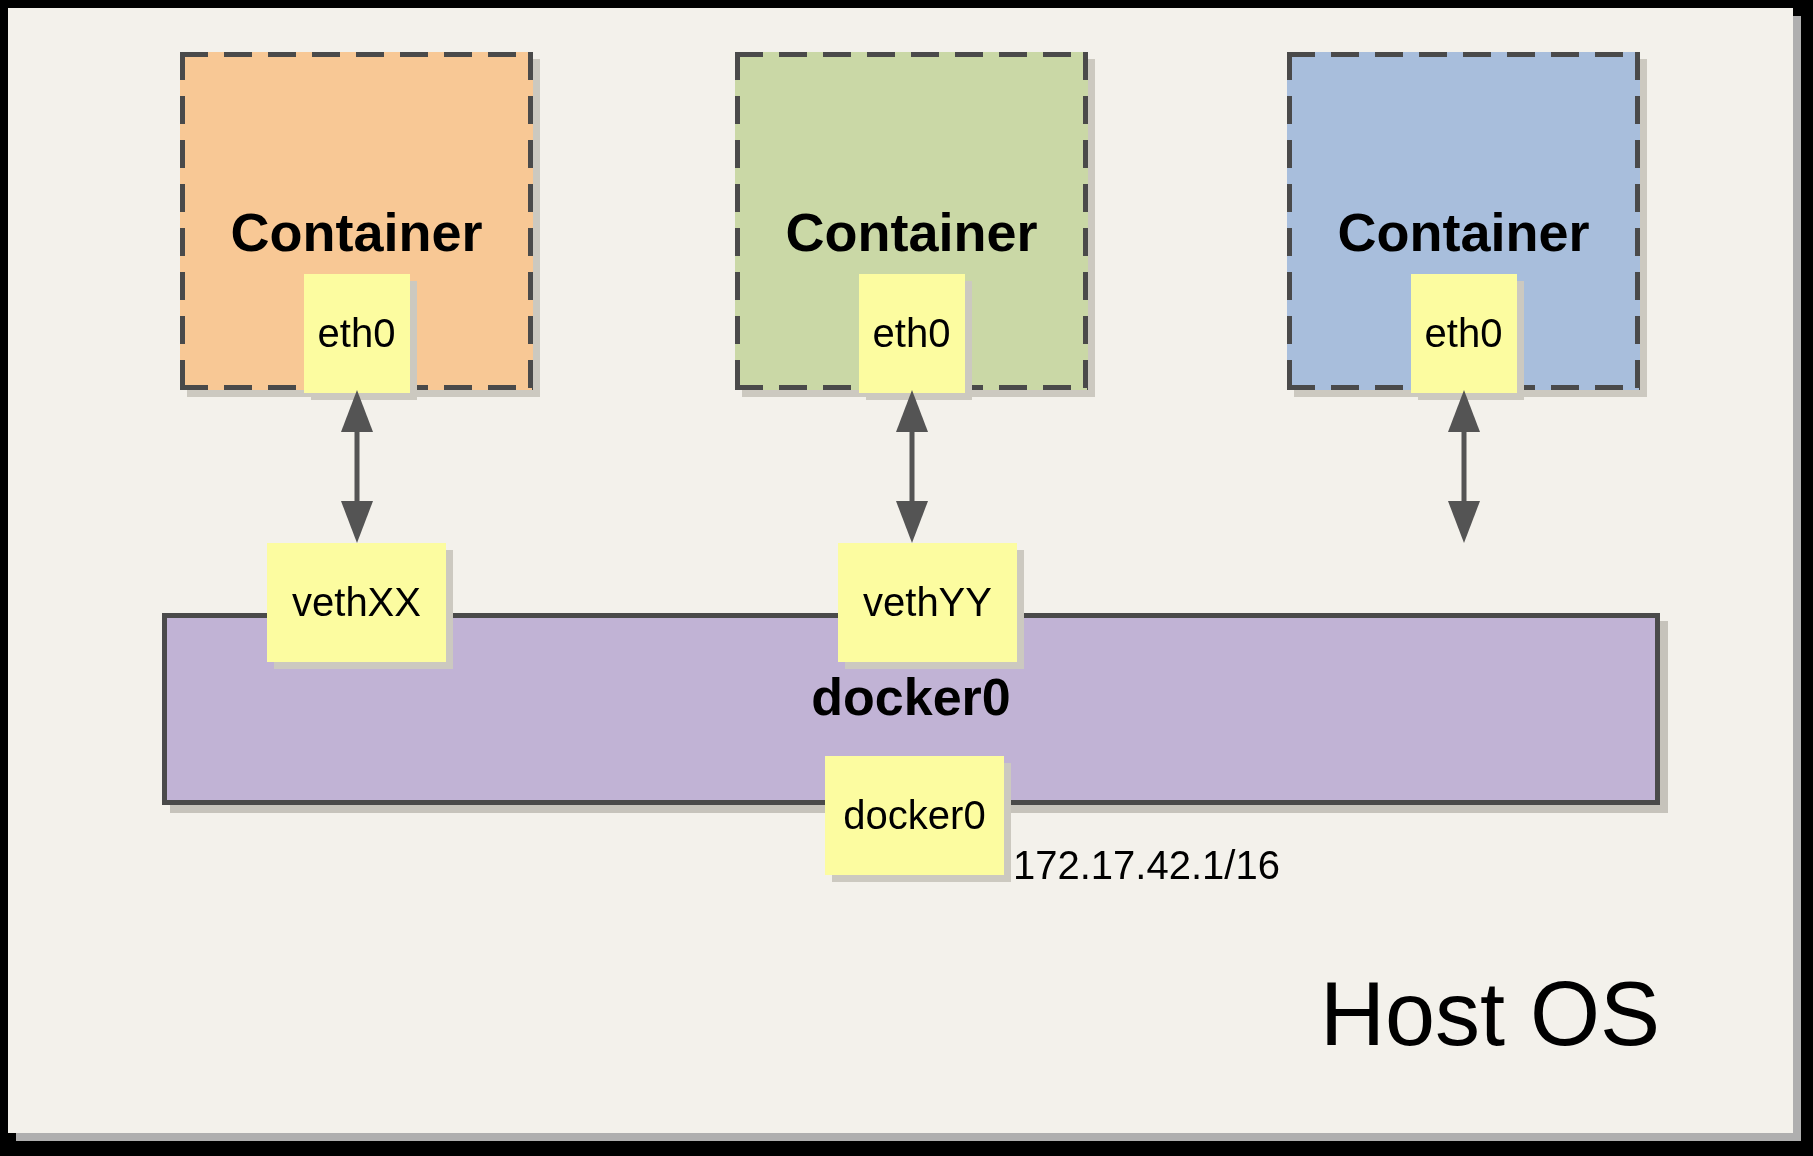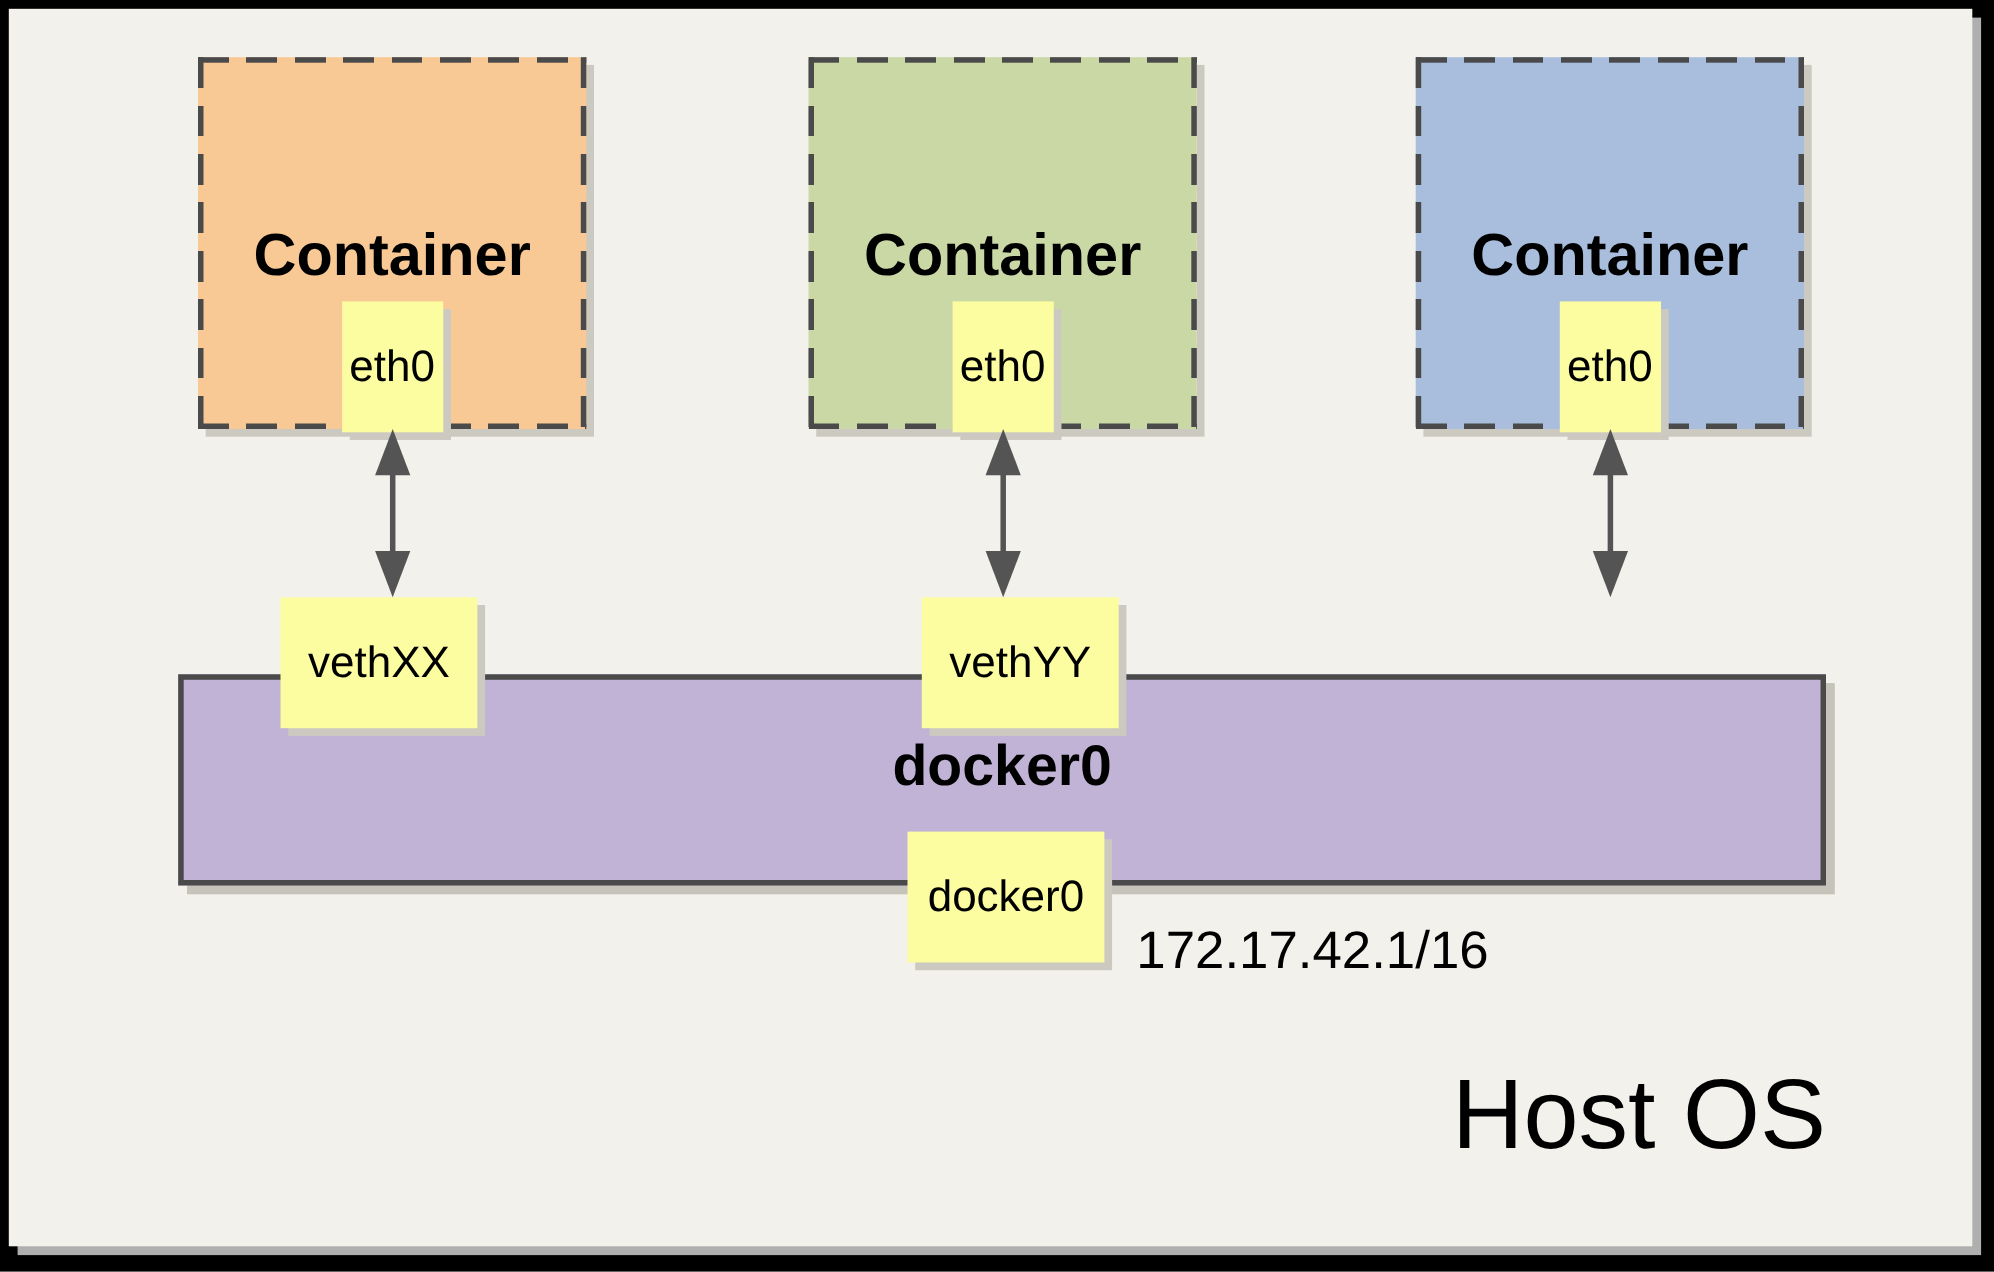"eth0" .eth-chip { width: 92px -> 106px }
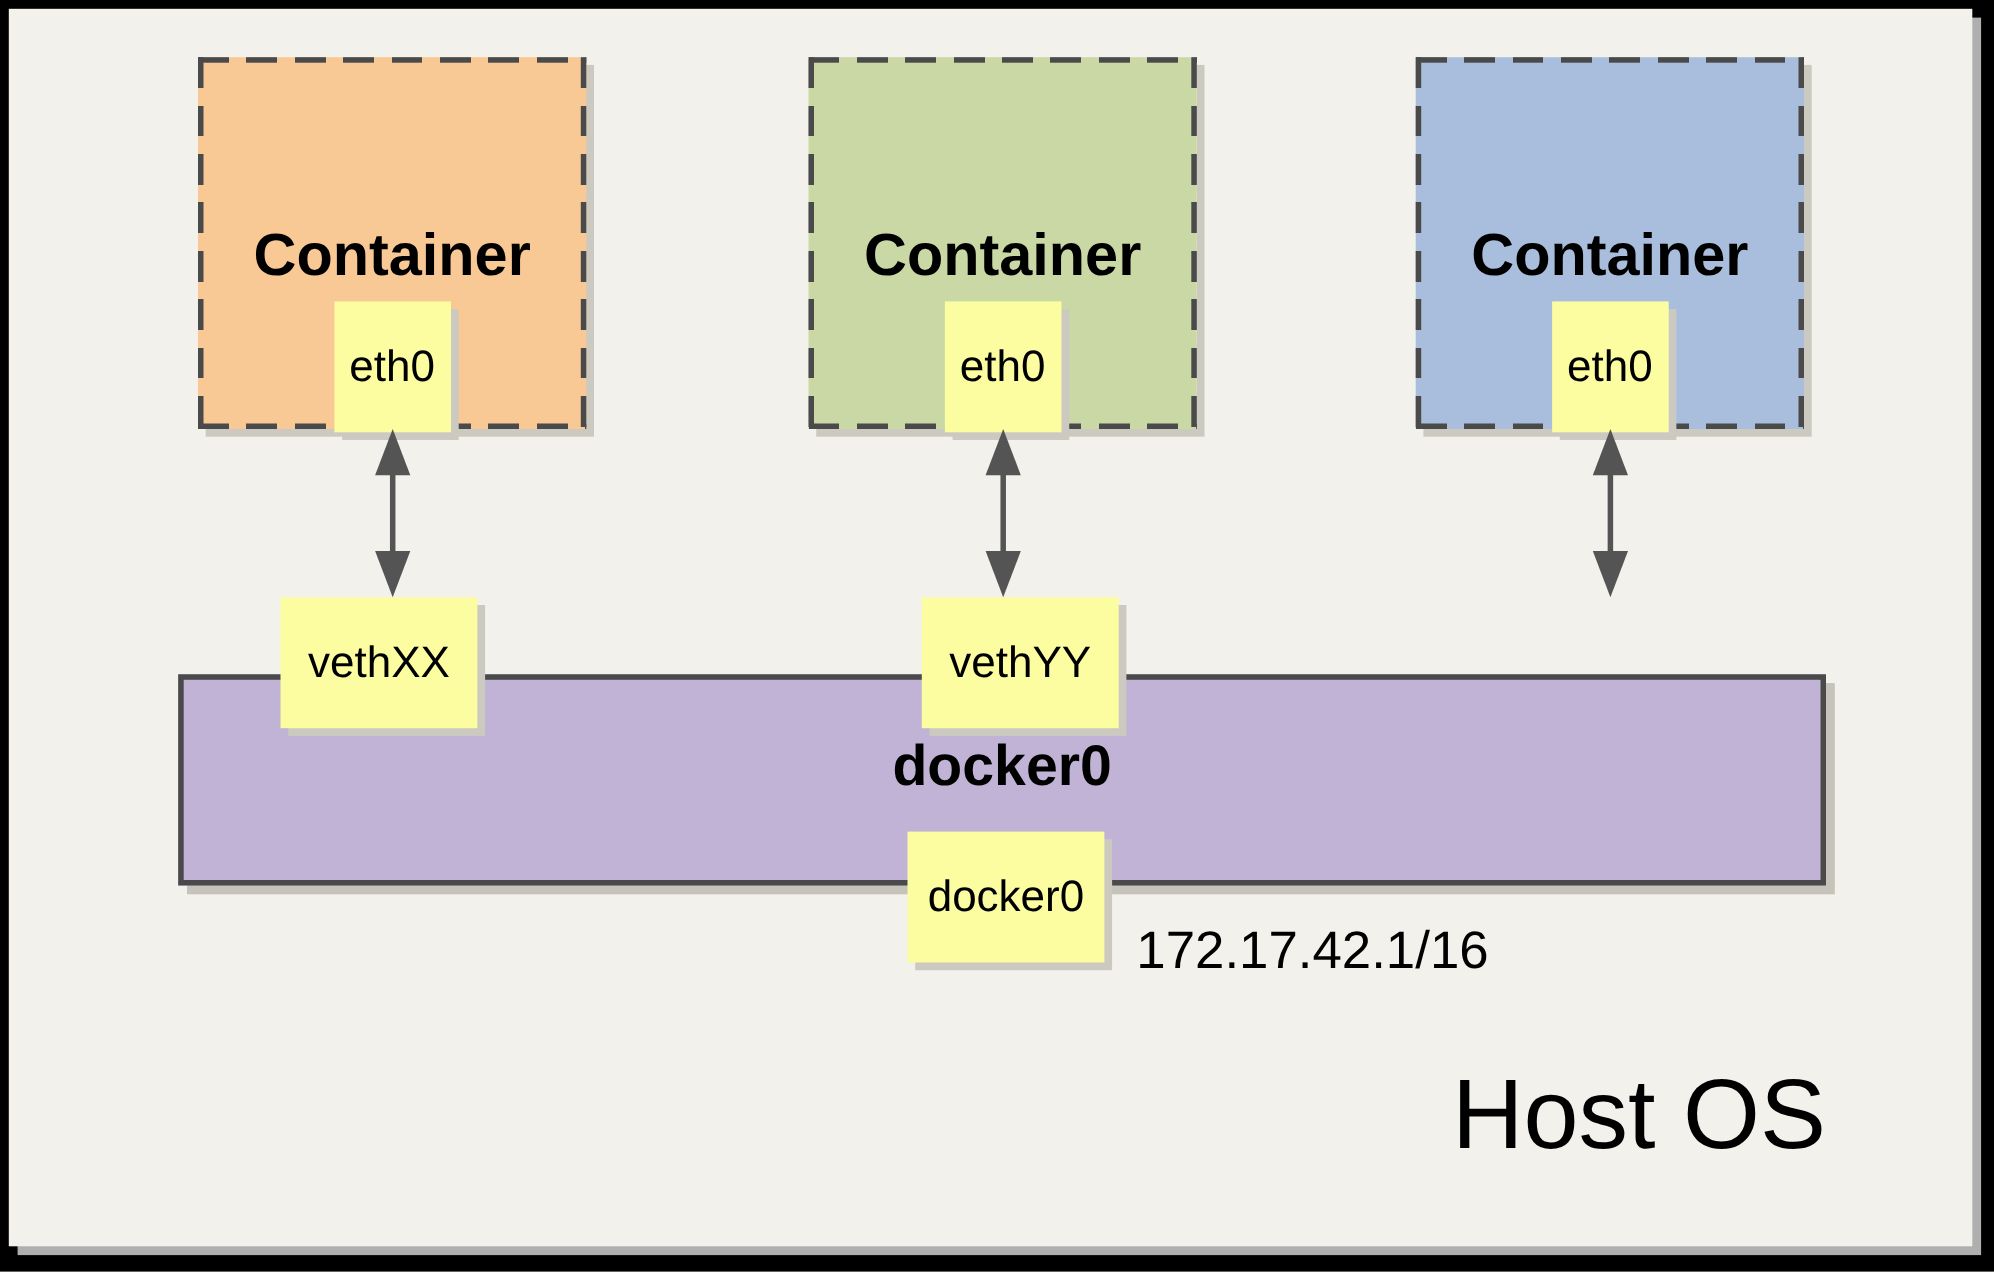"vethXX" .veth-xx { left: 247px -> 259px }
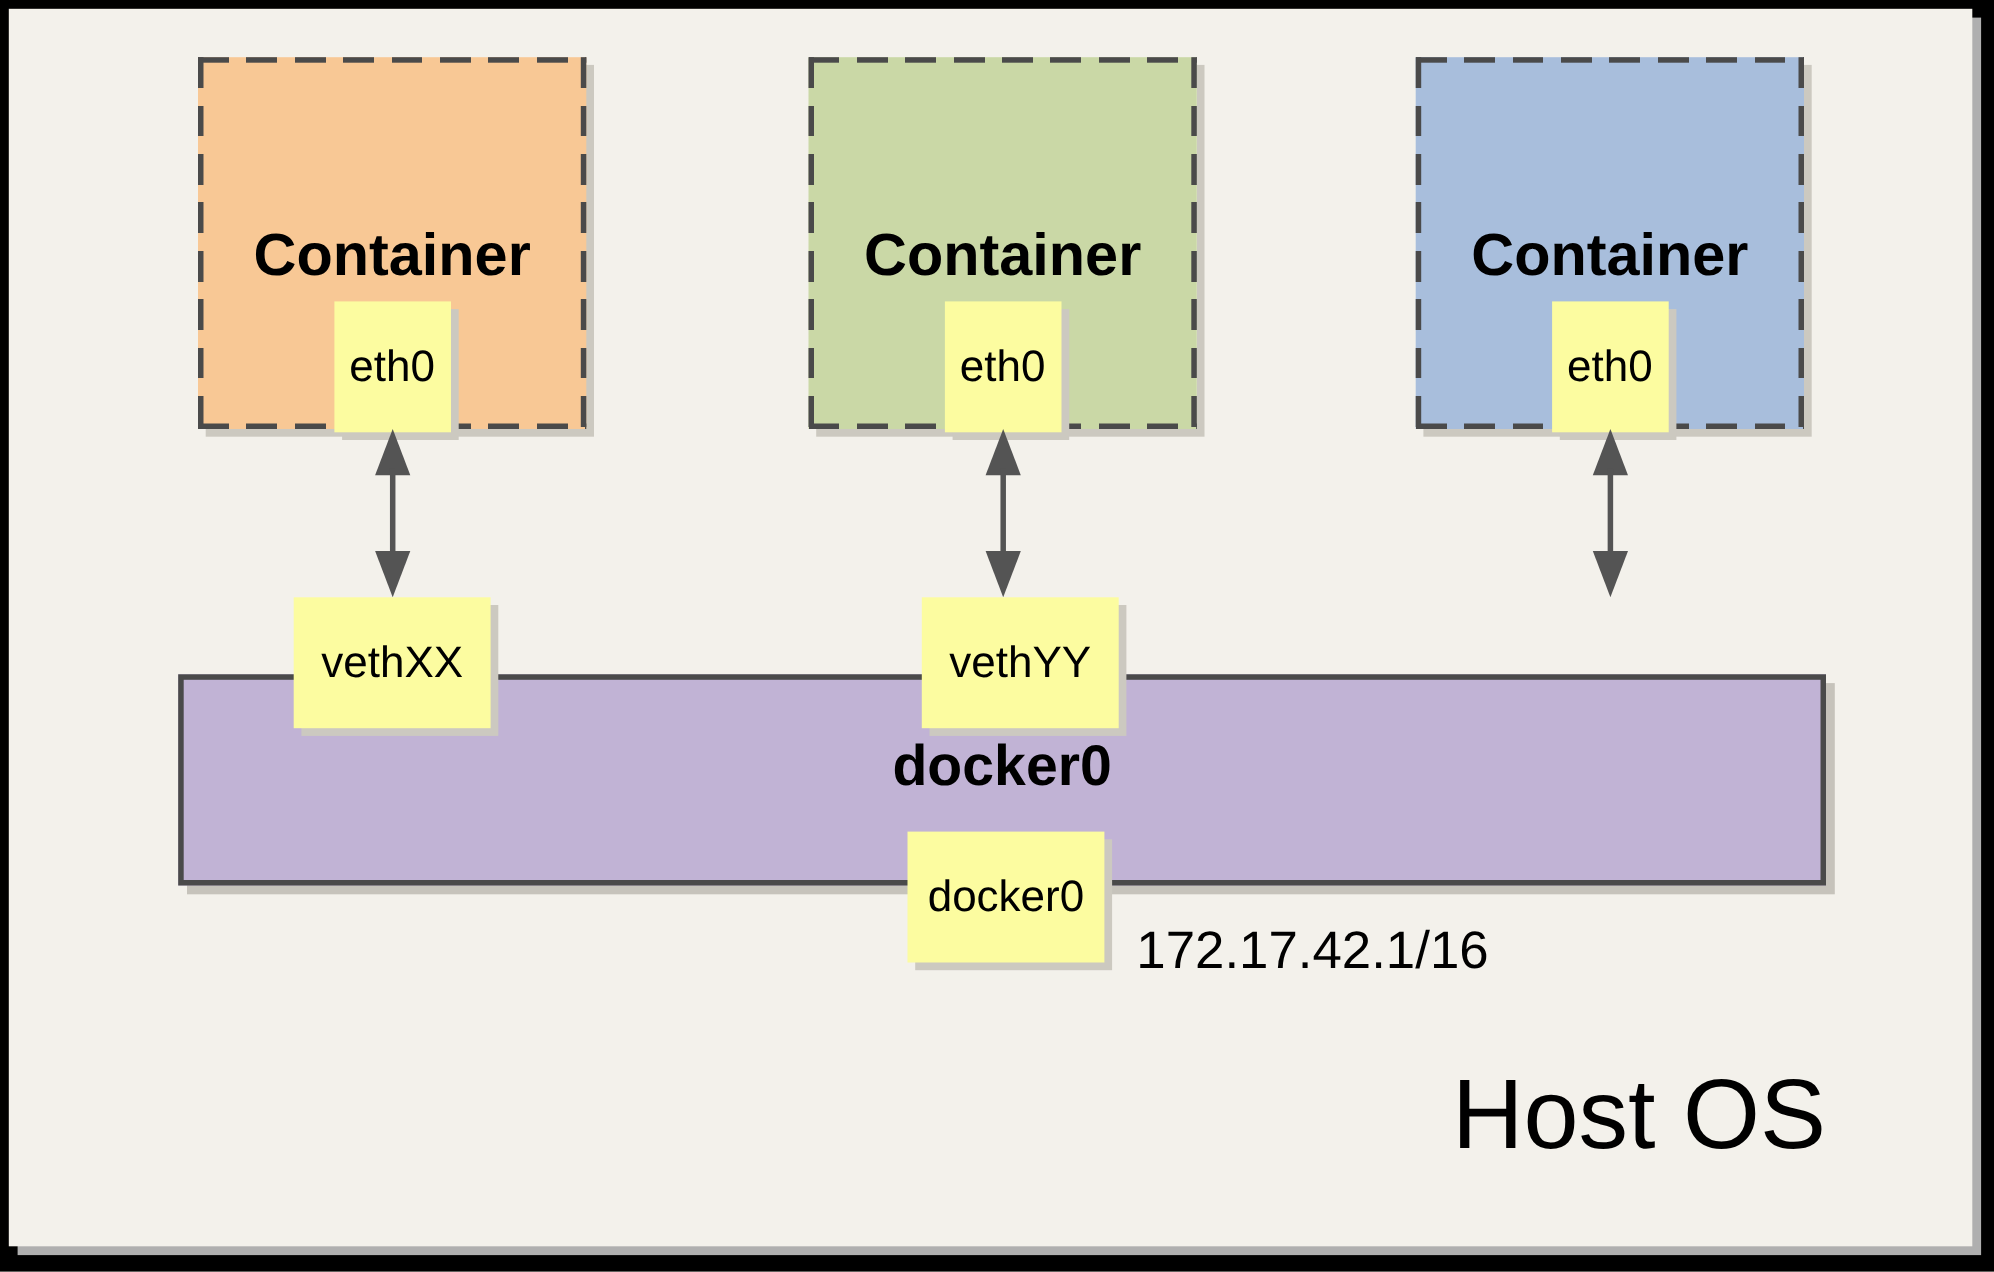"172.17.42.1/16" .bridge-ip { font-size: 48px -> 40px; margin-left: 20px -> none }
